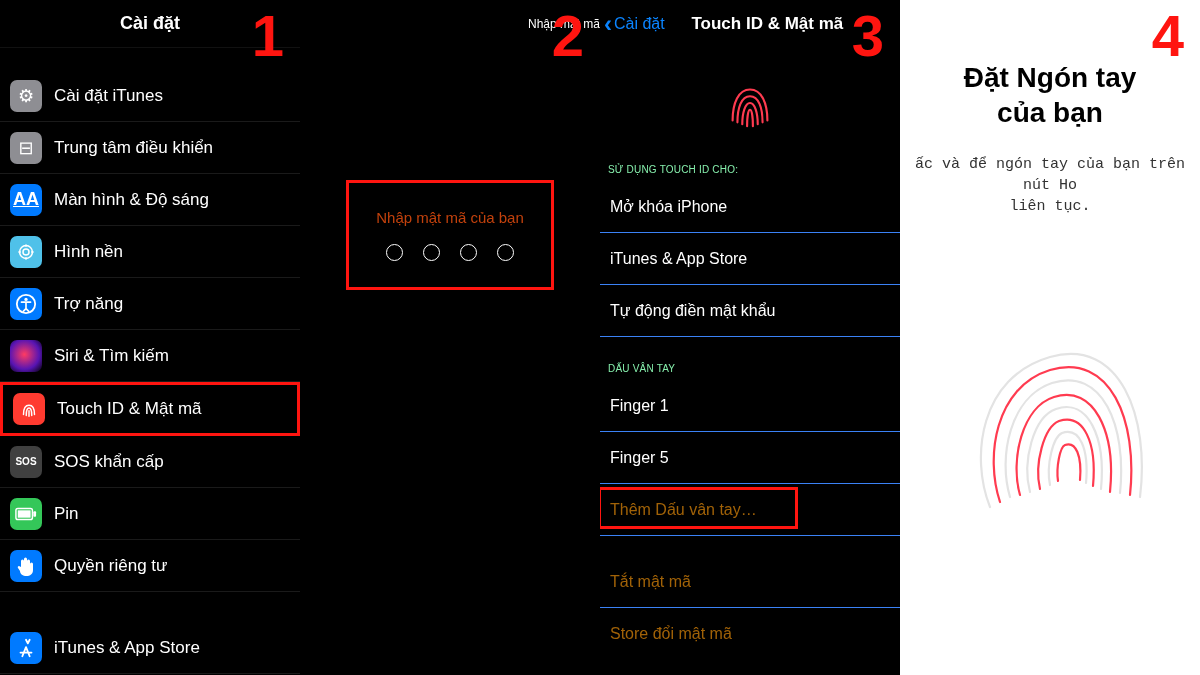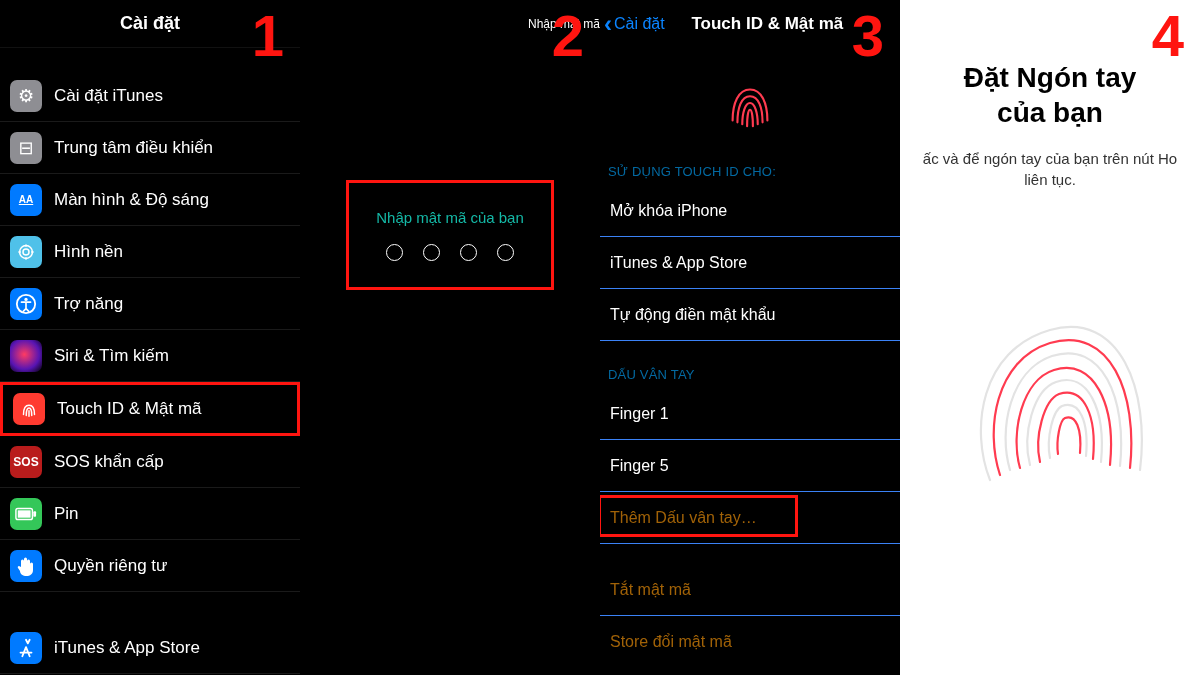"Đặt Ngón tay" .p4-title { margin-bottom: 18px -> 24px }
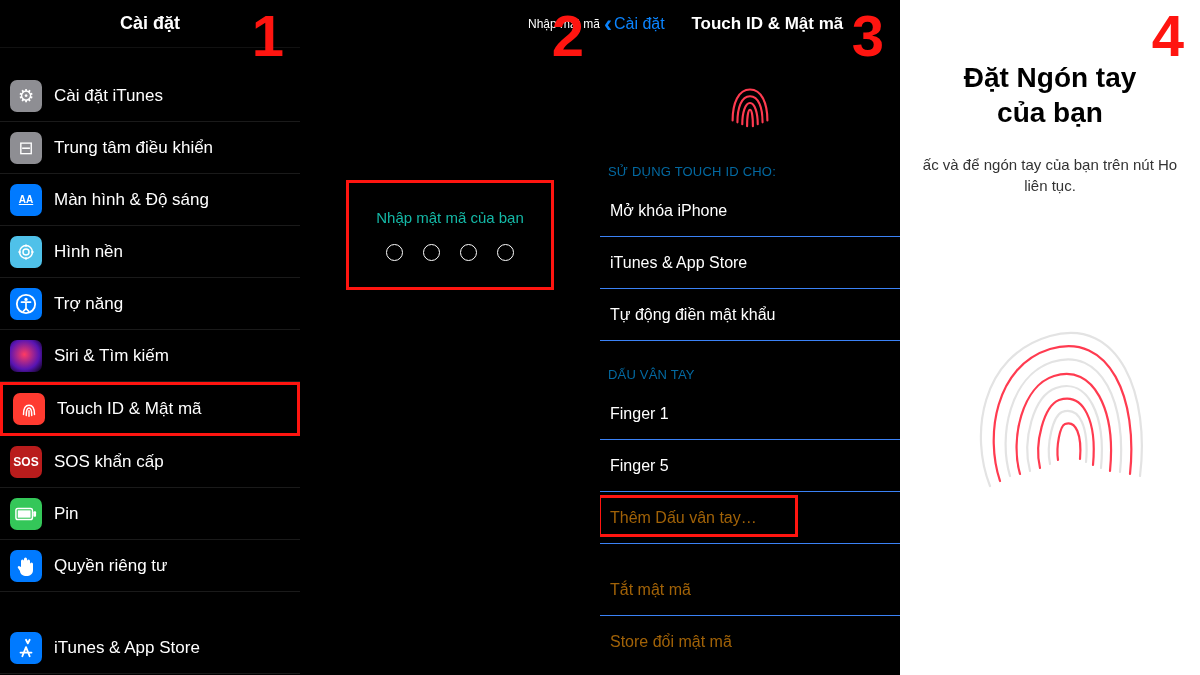"SỬ DỤNG TOUCH ID CHO:" .p3-section-h { color: #0369a1 -> #86efac; font-size: 13px -> 10px }
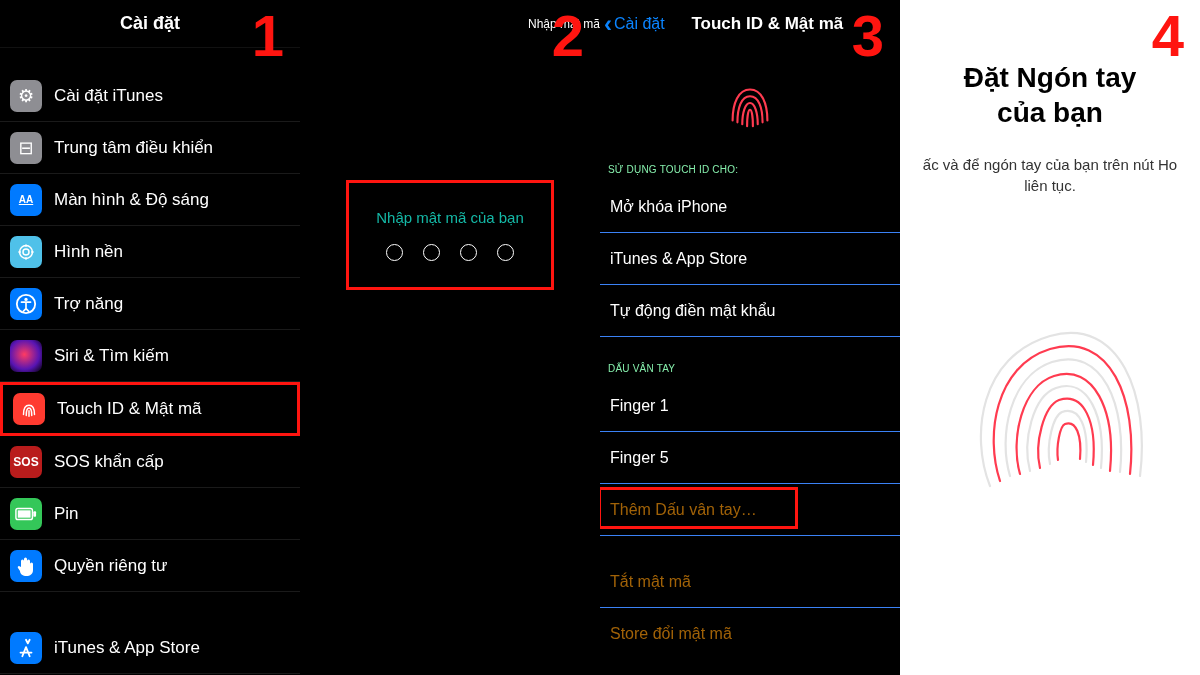"ấc và để ngón tay" .p4-sub { font-family: none -> Liberation Mono, monospace }
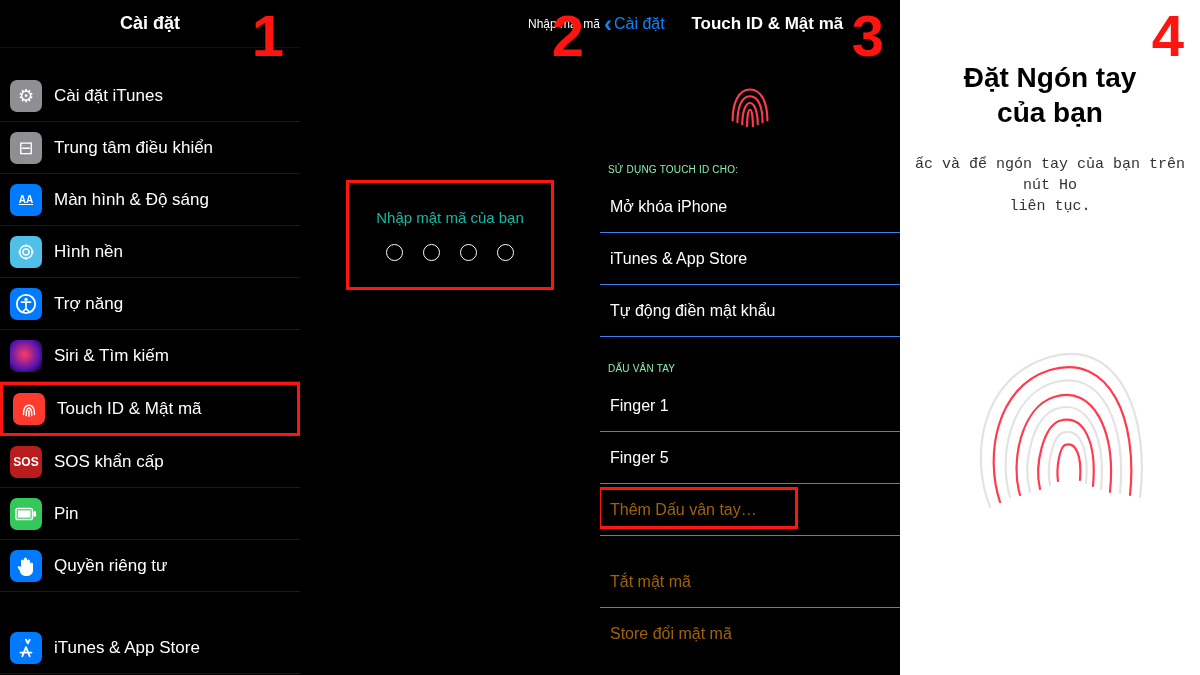"AA" span.glyph { font-size: 10px -> 18px }
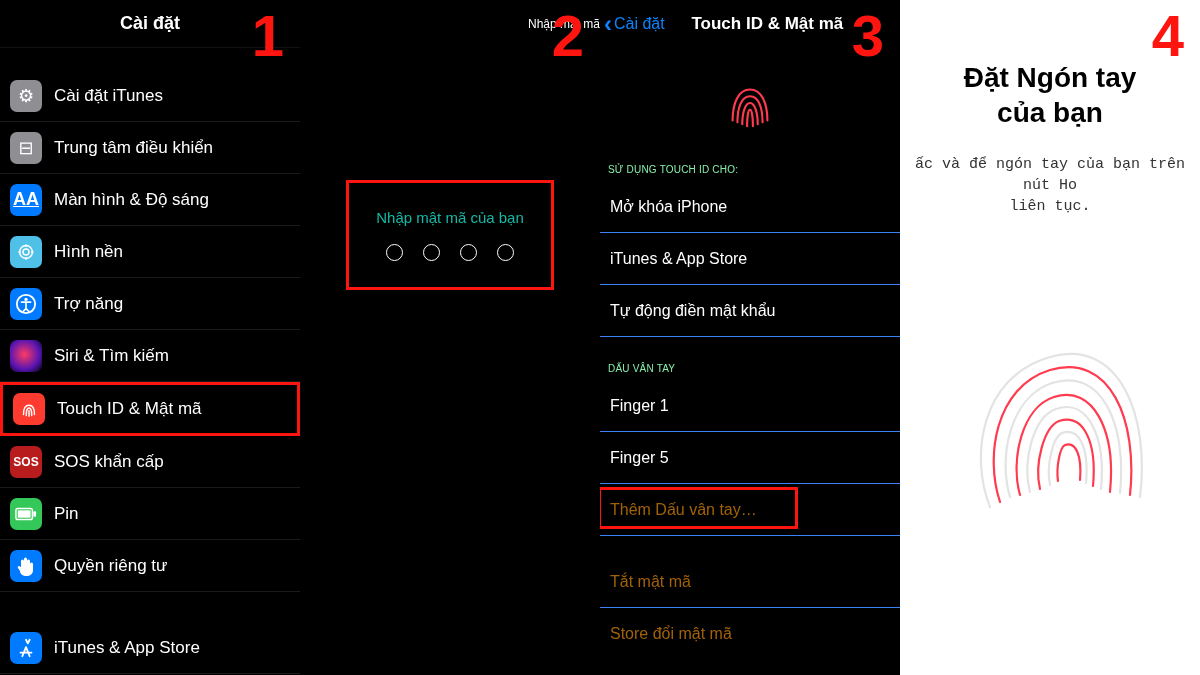"Nhập mật mã của bạn" .p2-prompt { color: #14b8a6 -> #c2410c }
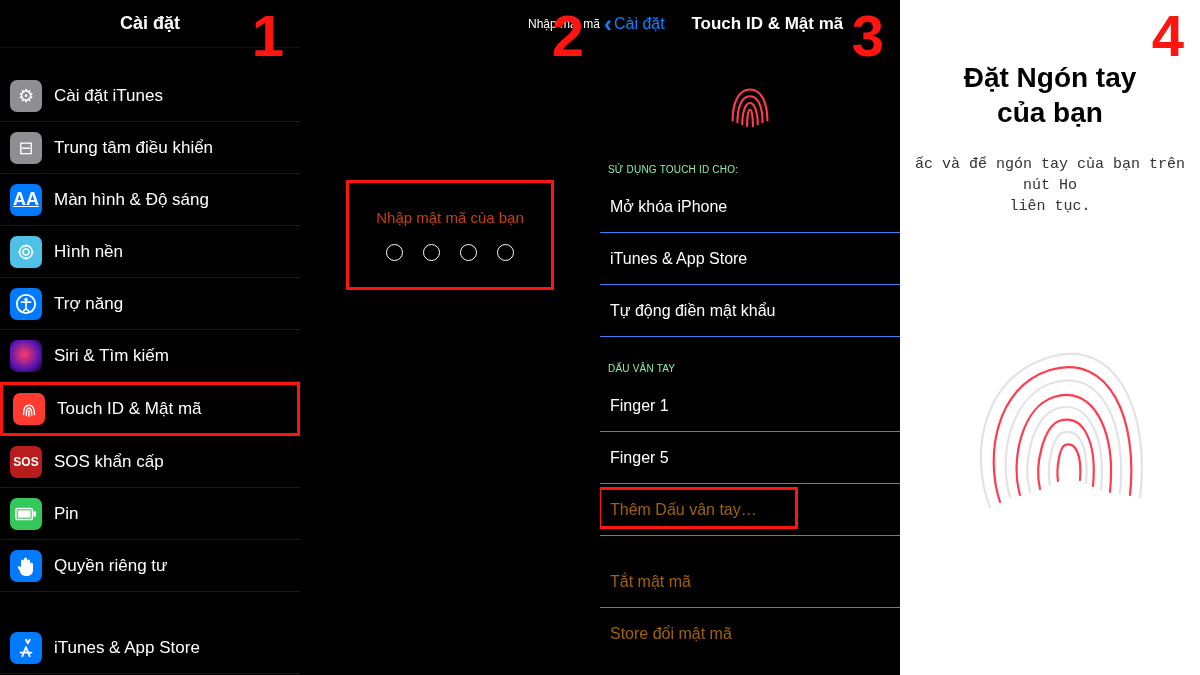"SOS" .ic-sos { background: #b91c1c -> #404040; font-size: 12px -> 10px }
